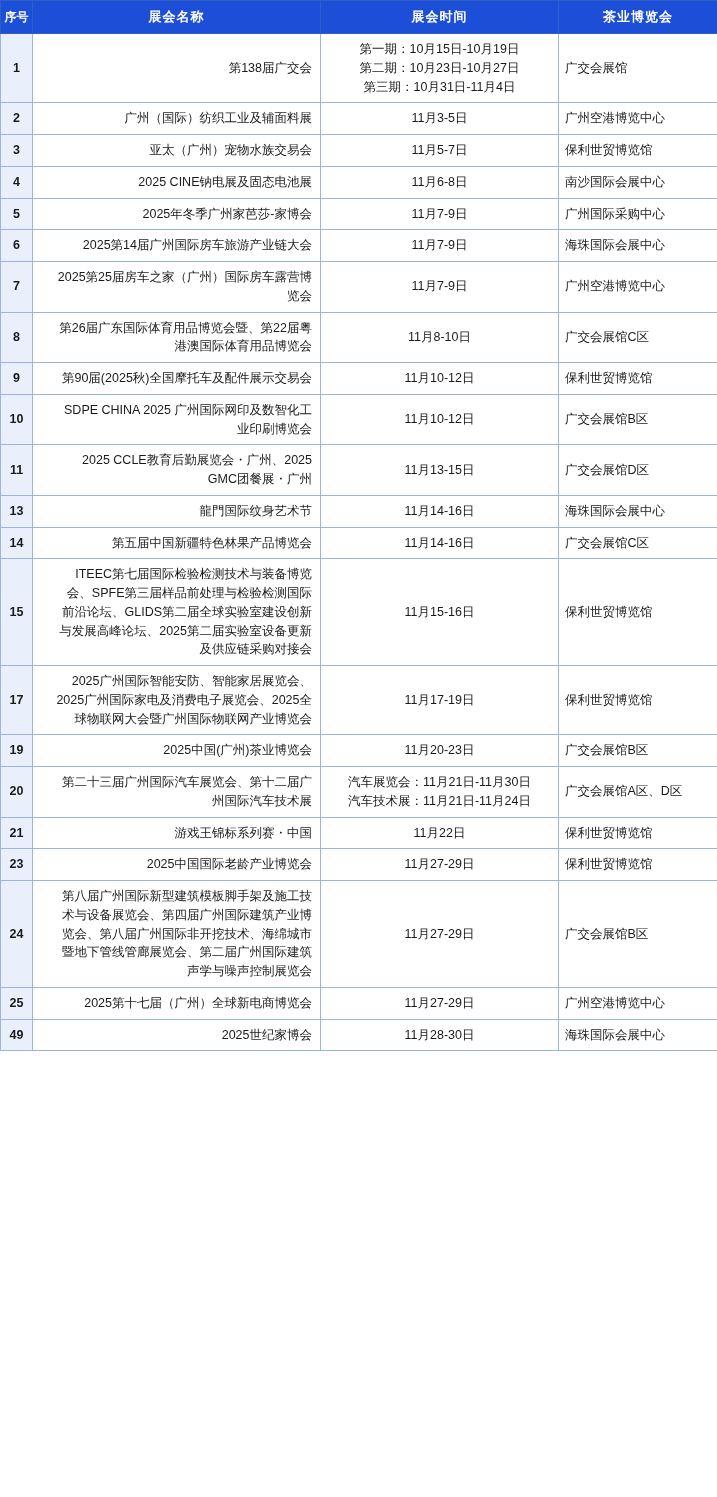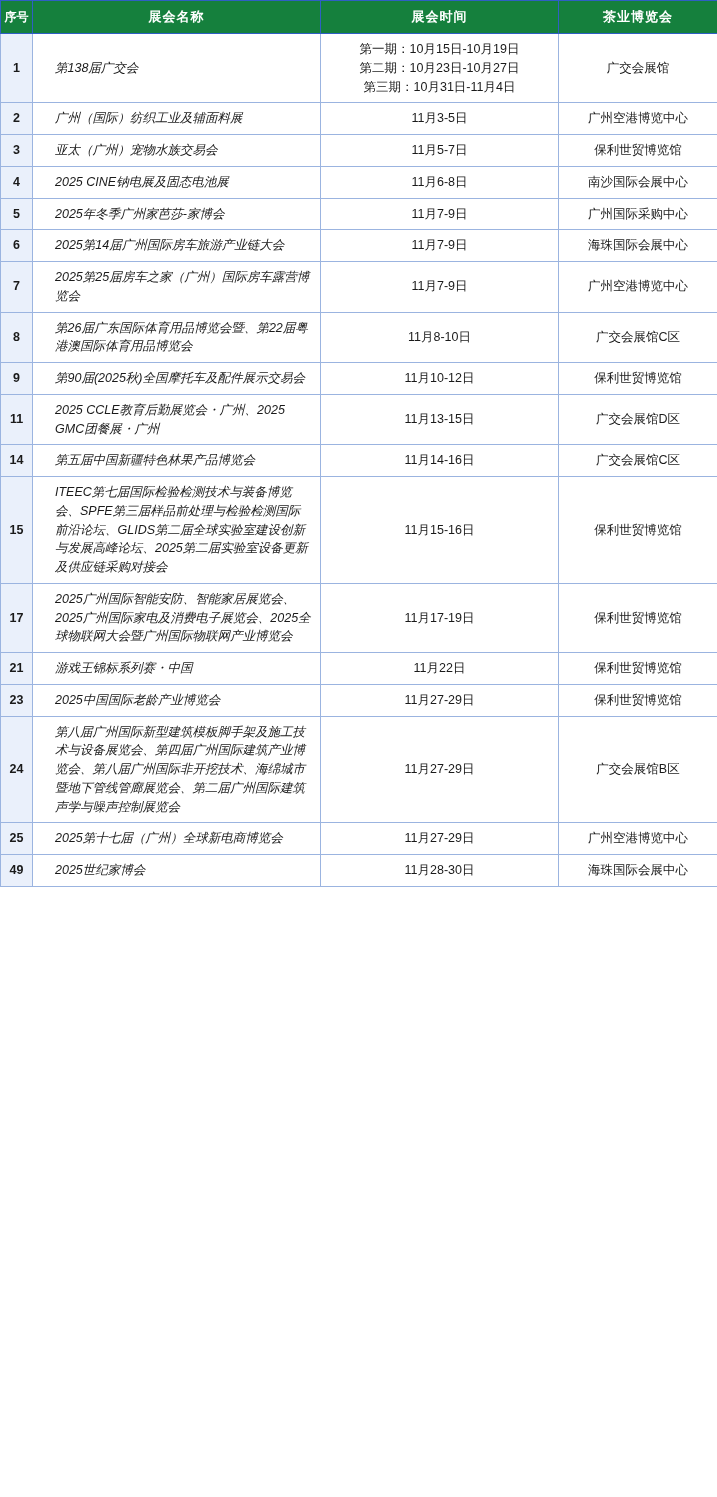"序号" thead th { background: #15803d -> #1d4ed8 }
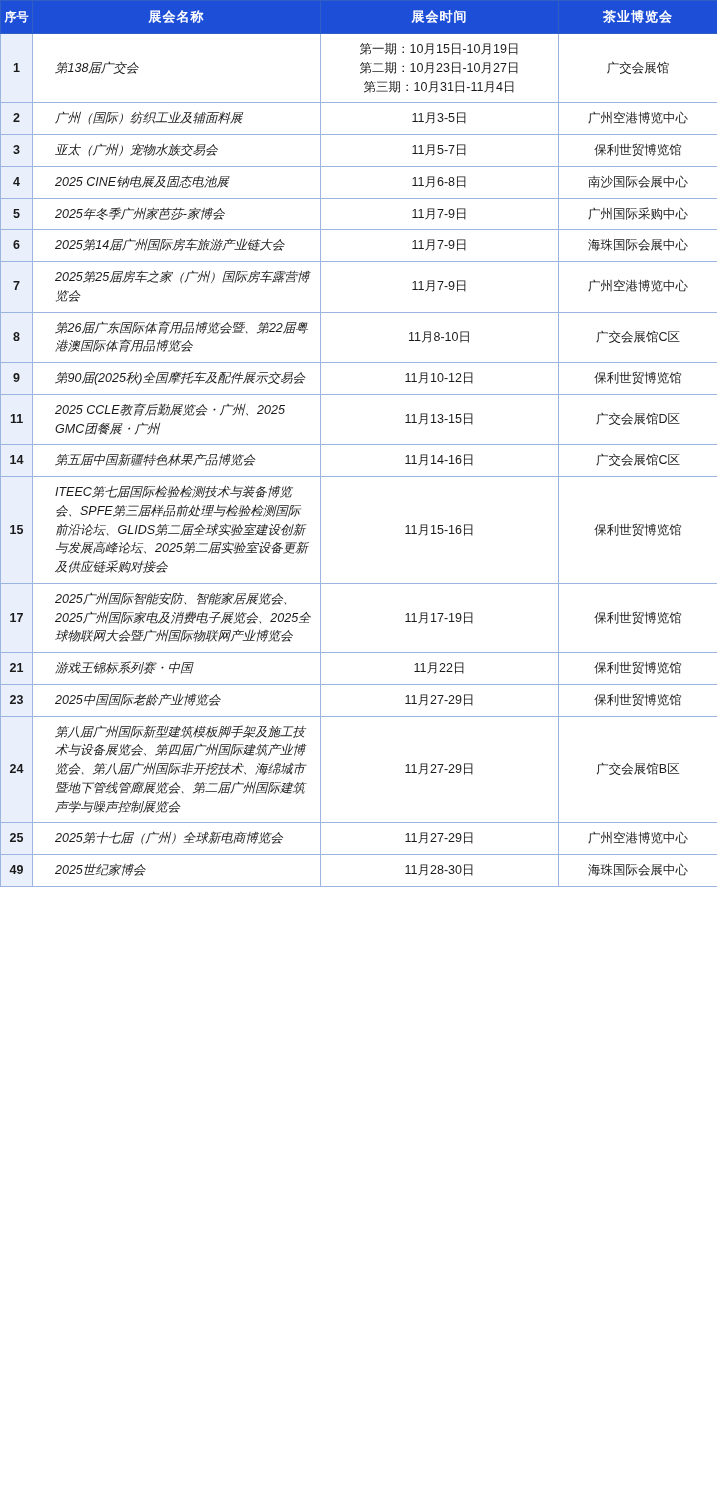"第138届广交会" tbody td.name { font-style: italic -> none; text-align: left -> right }
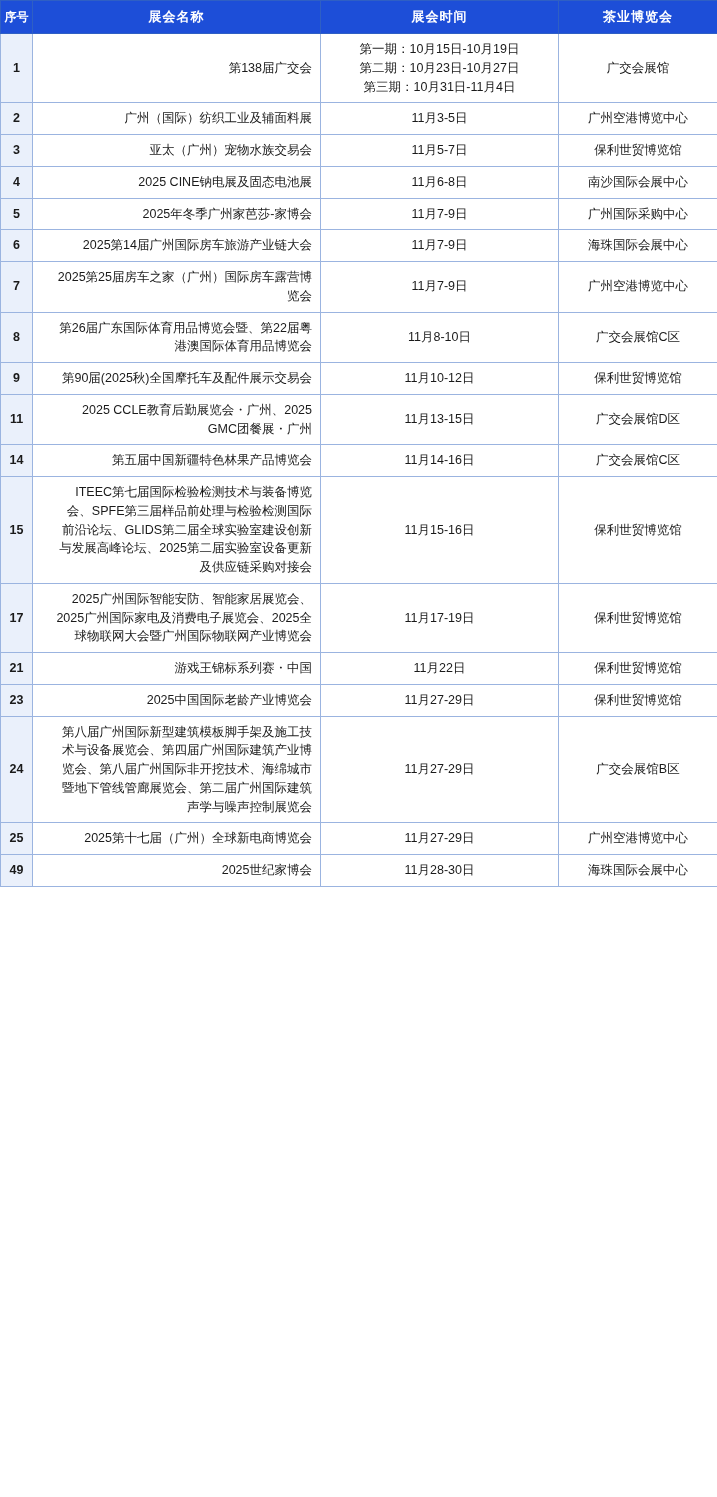"广交会展馆" tbody td.place { text-align: center -> none }
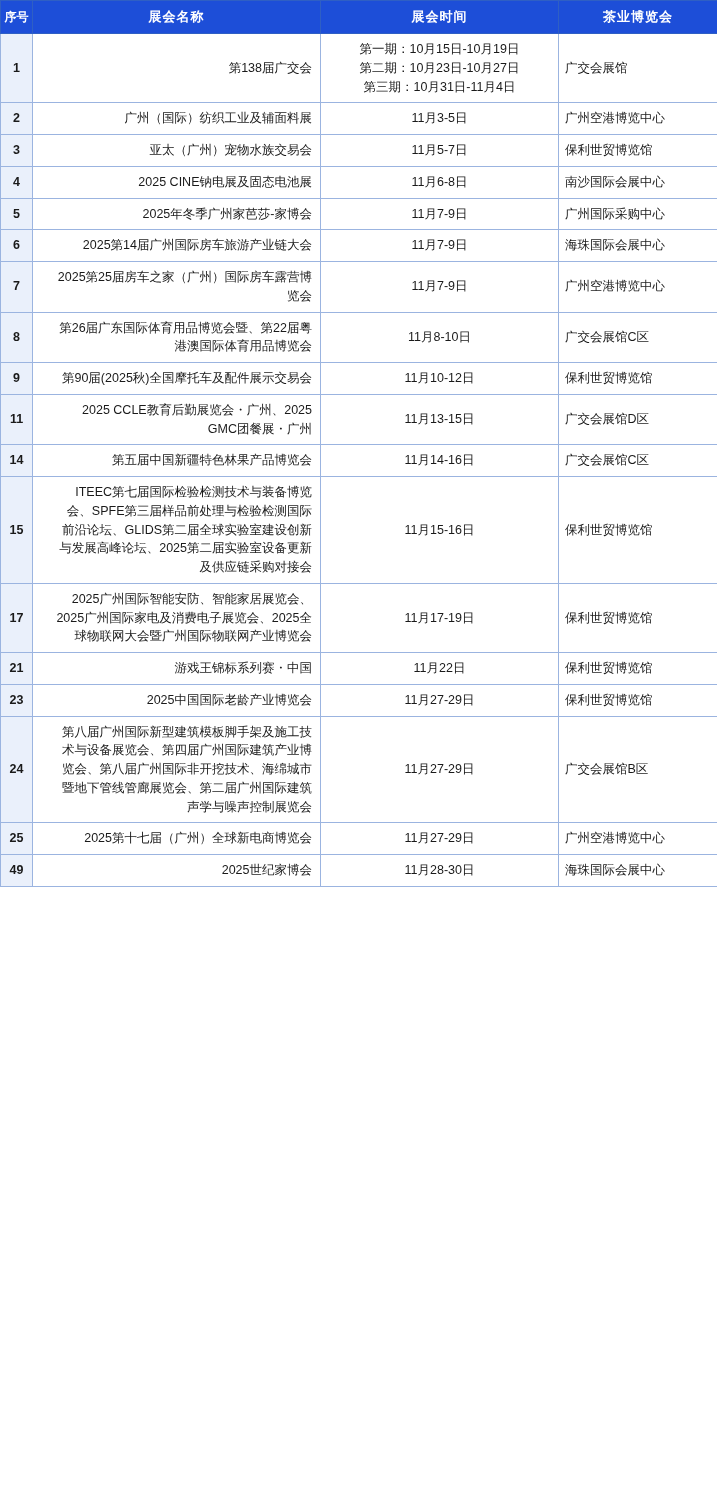"10" tr { html: none -> <tr> <td>10</td> <td>SDPE CHINA 2025 广州国际网印及数智化工业印刷博览会</td> <td>11月10-12日</td> <td>广交会展馆B区</td> </tr> }
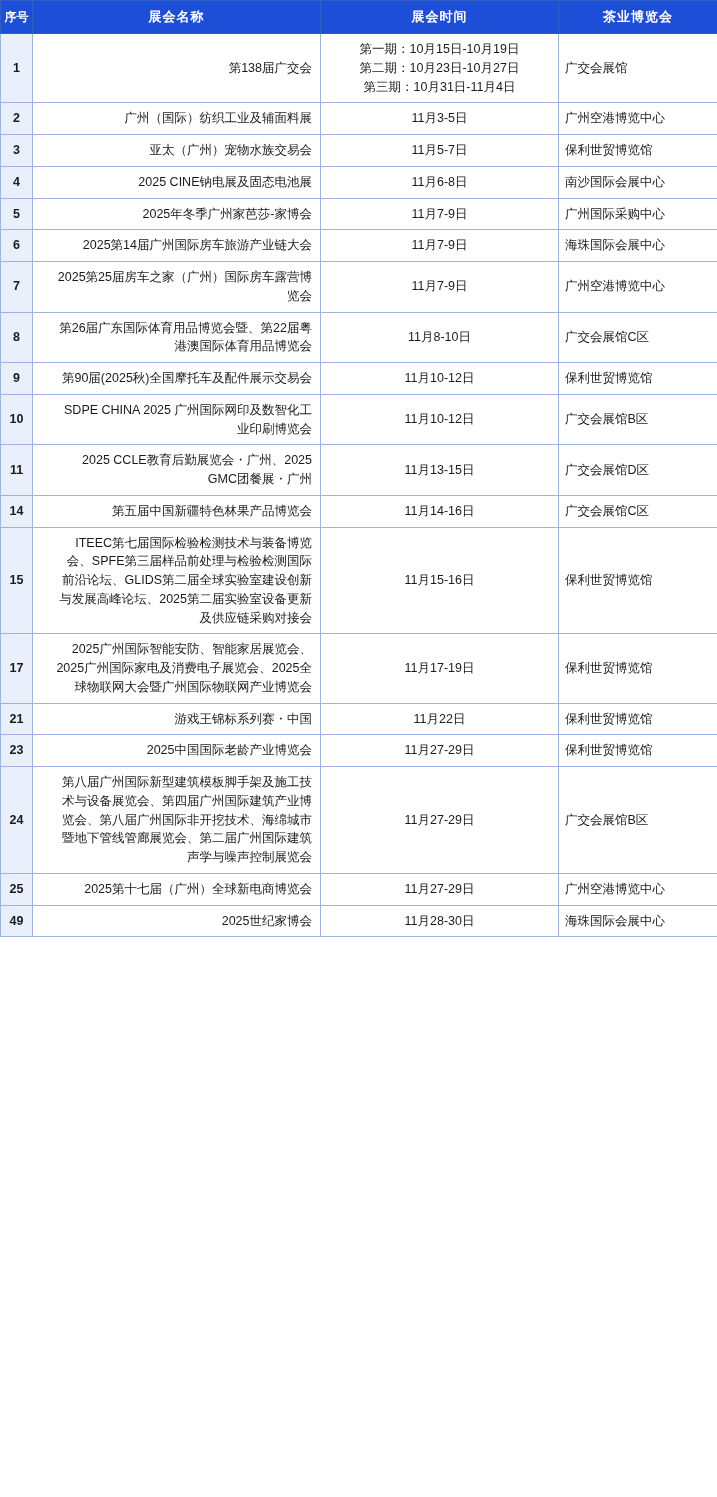"13" tr { html: none -> <tr> <td>13</td> <td>龍門国际纹身艺术节</td> <td>11月14-16日</td> <td>海珠国际会展中心</td> </tr> }
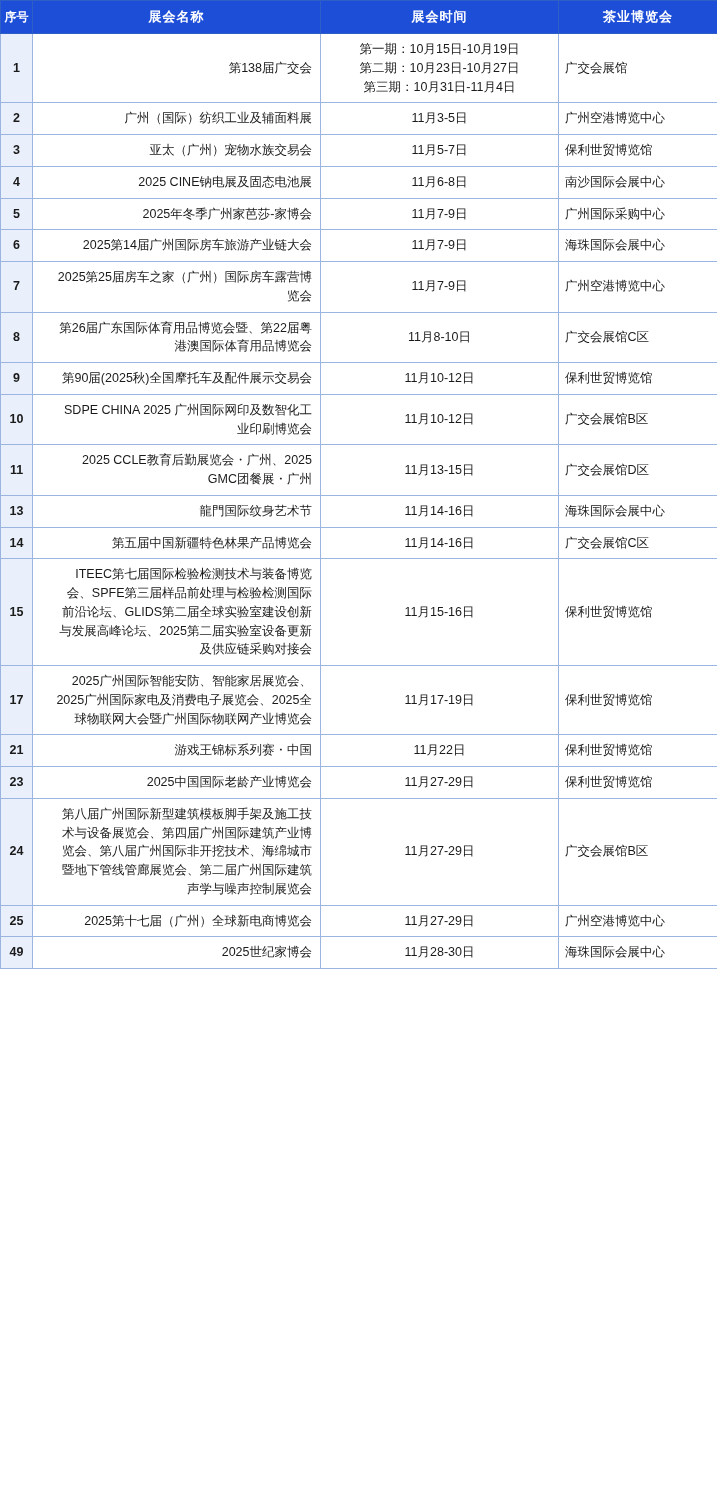"19" tr { html: none -> <tr> <td>19</td> <td>2025中国(广州)茶业博览会</td> <td>11月20-23日</td> <td>广交会展馆B区</td> </tr> }
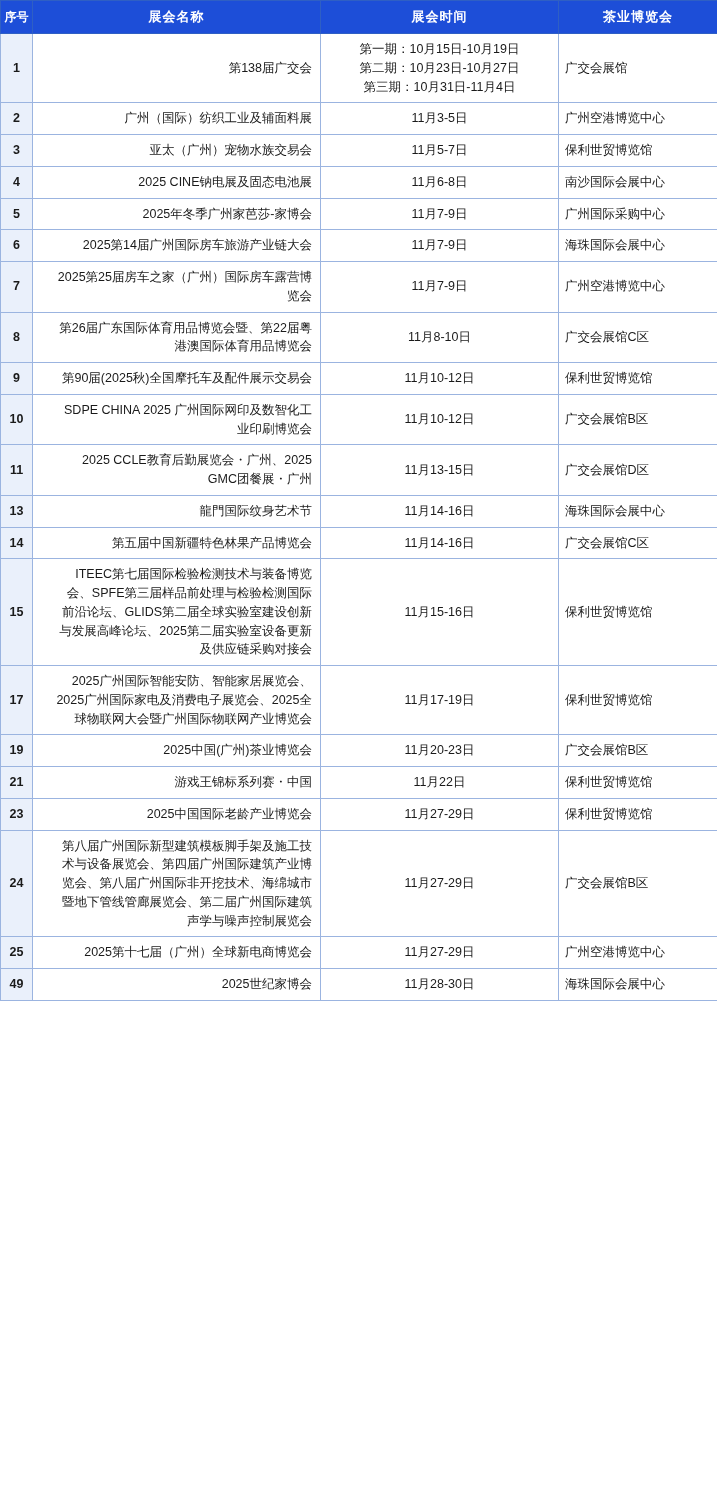"20" tr { html: none -> <tr> <td>20</td> <td>第二十三届广州国际汽车展览会、第十二届广州国际汽车技术展</td> <td>汽车展览会：11月21日-11月30日 汽车技术展：11月21日-11月24日</td> <td>广交会展馆A区、D区</td> </tr> }
